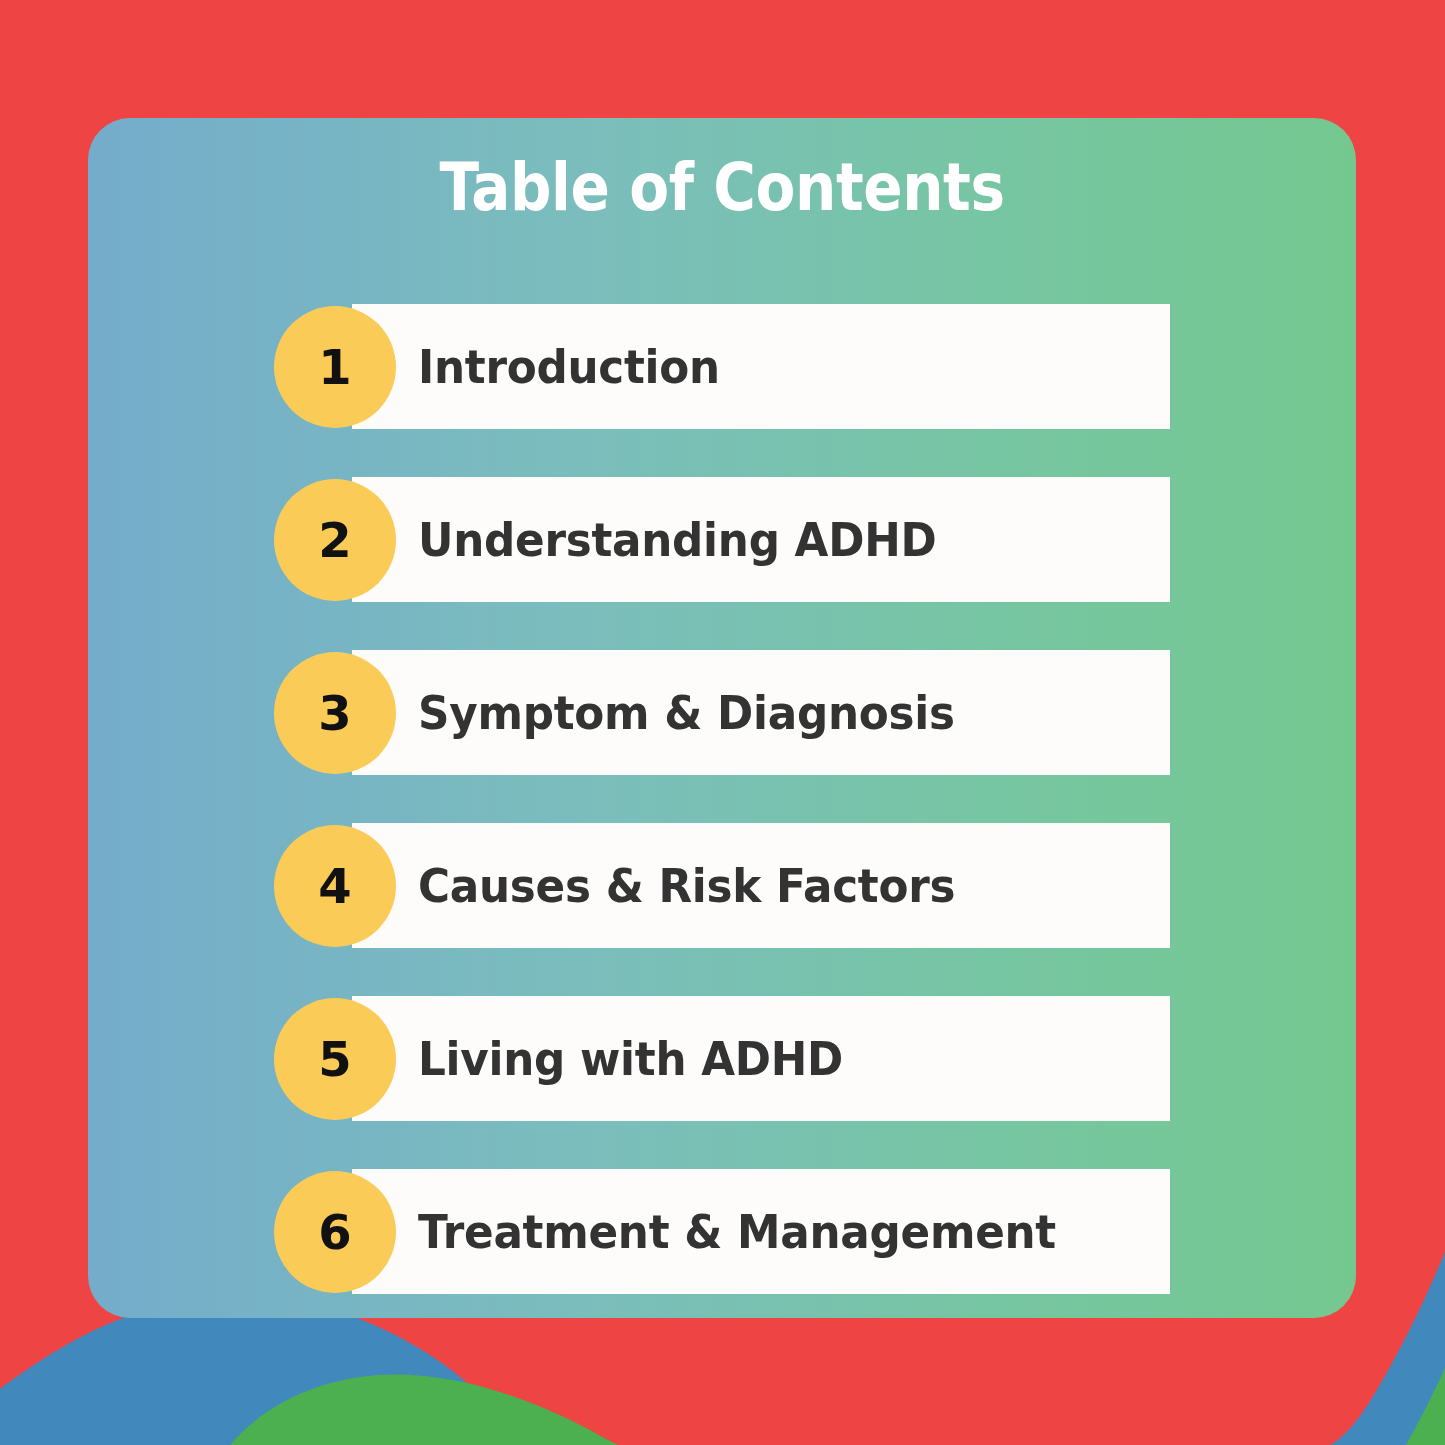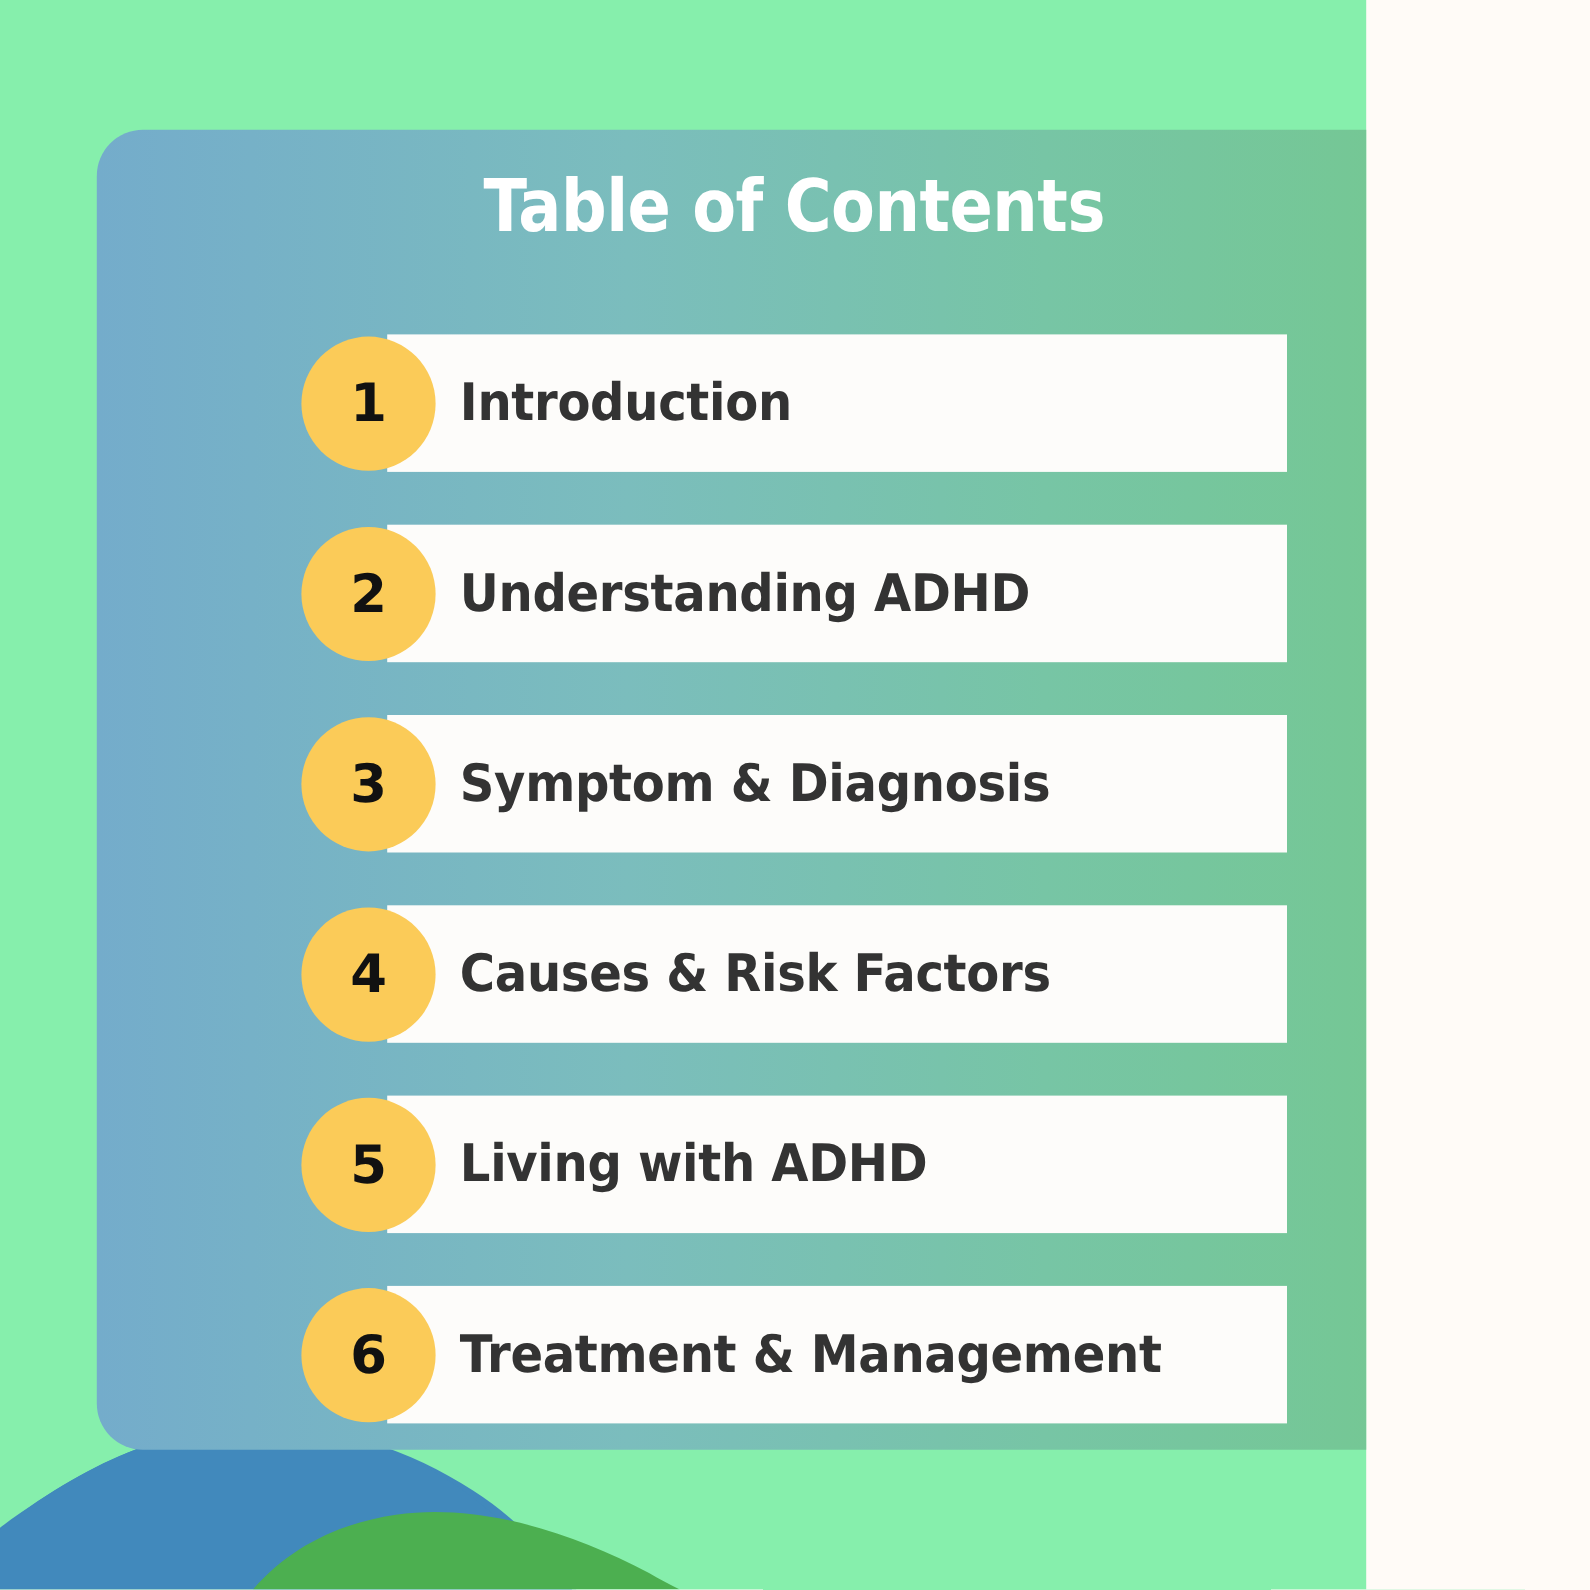"Table of Contents" #stage { background: #86efac -> #ef4444; width: 1242px -> 1445px }
